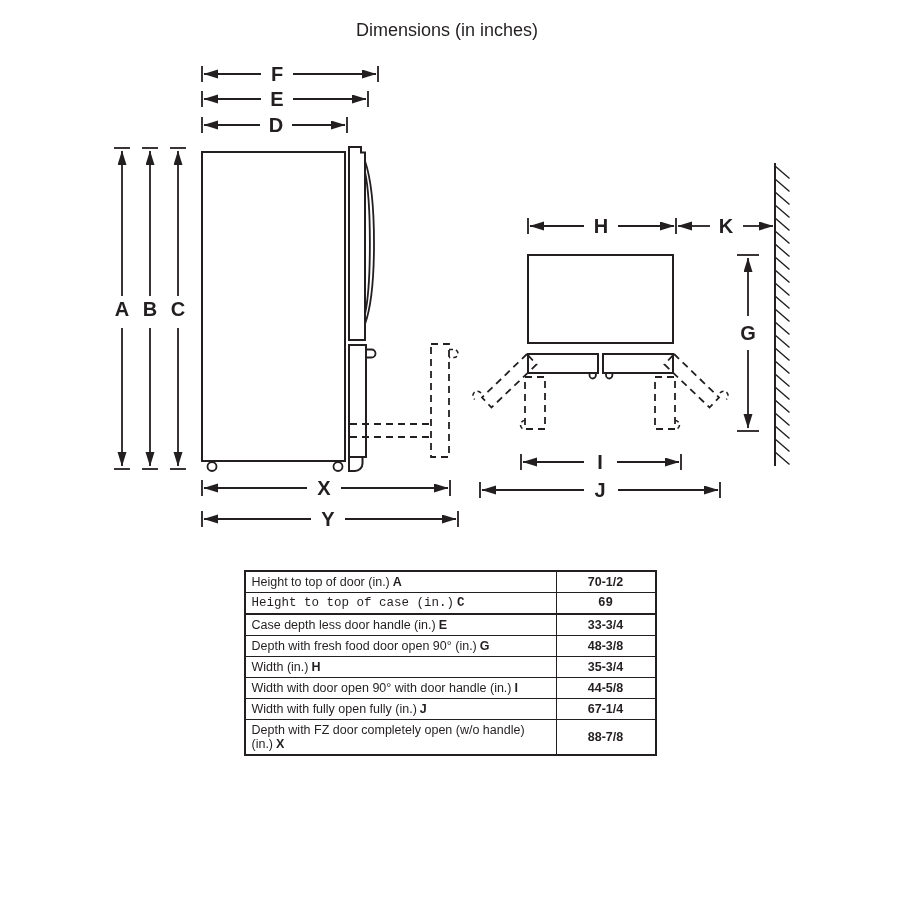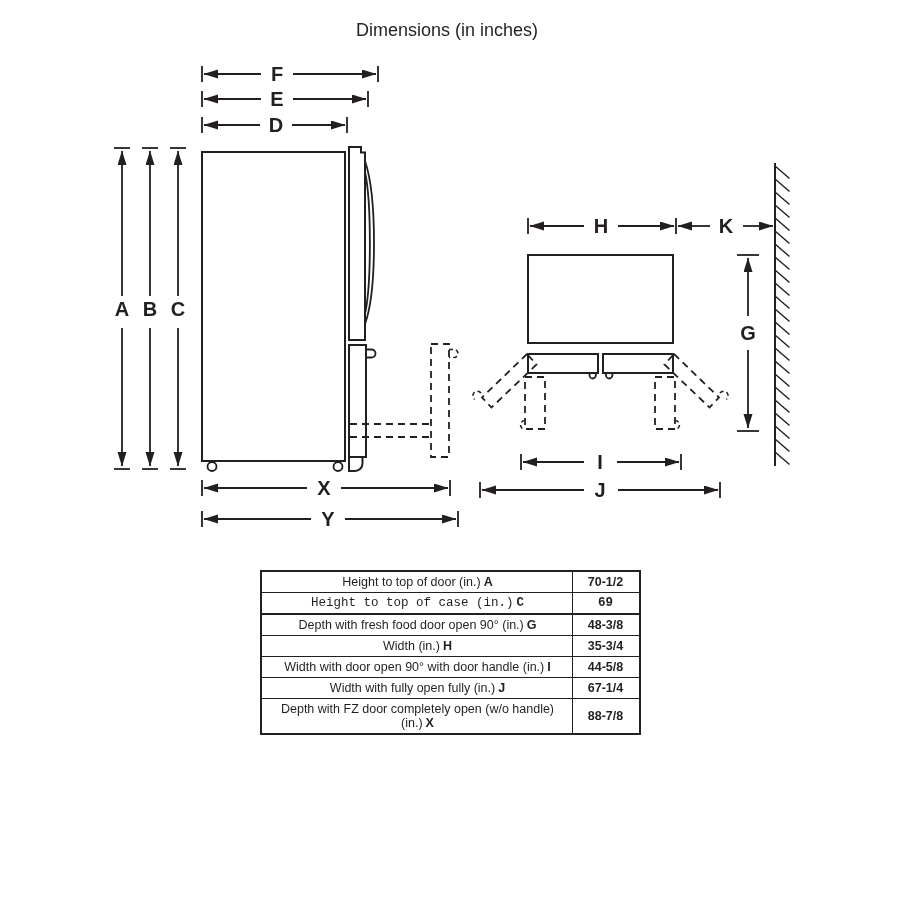"Height to top of door" td.lbl { text-align: center -> left }
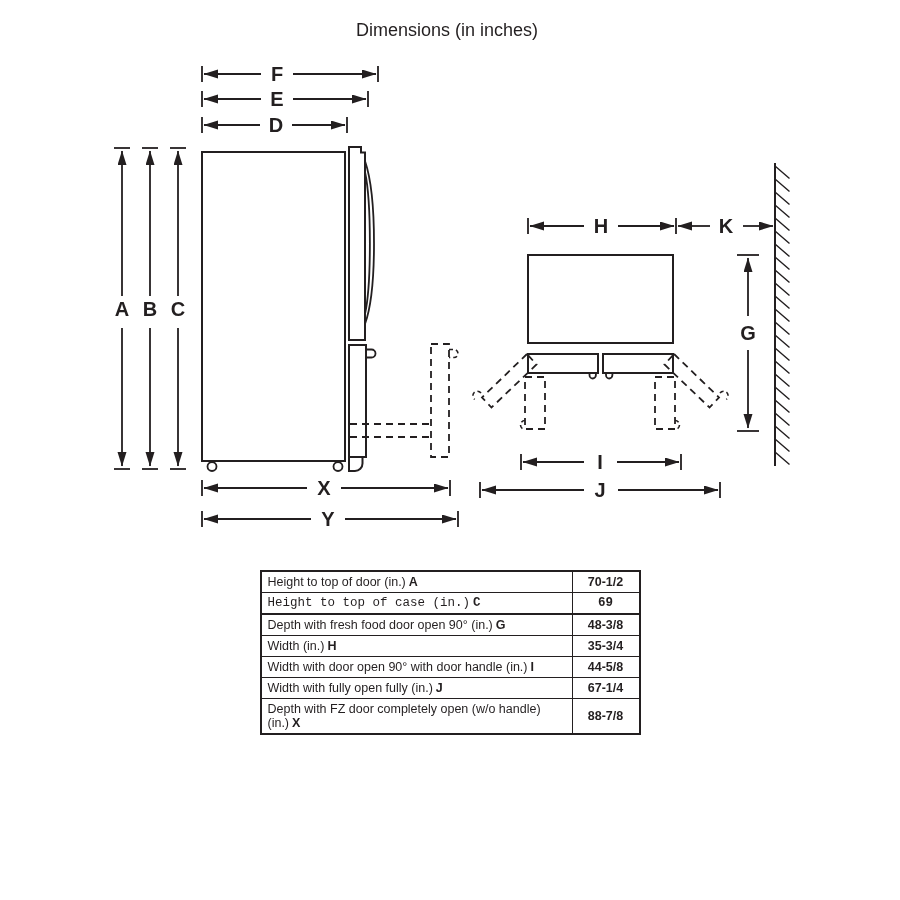"70-1/2" td.val { padding: 3px 2px -> 3px 18px }
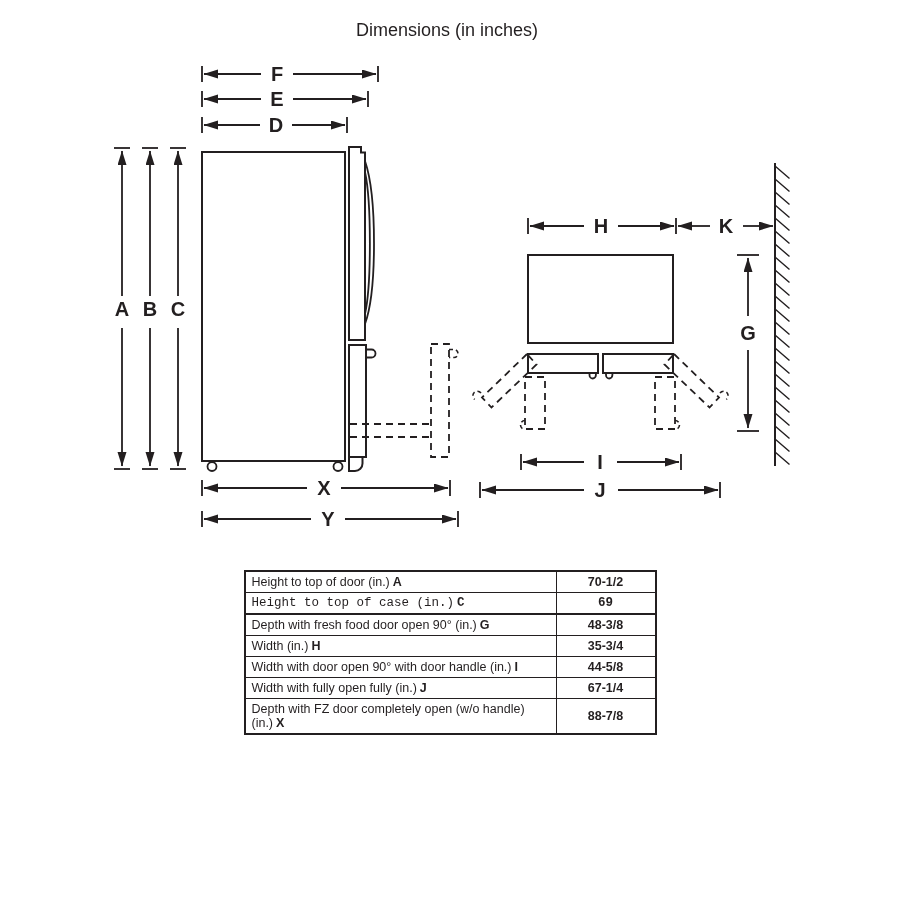"Case depth less door handle" tr { html: none -> <tr> <td><span>Case depth less door handle (in.)</span><b>E</b></td> <td>33-3/4</td> </tr> }
